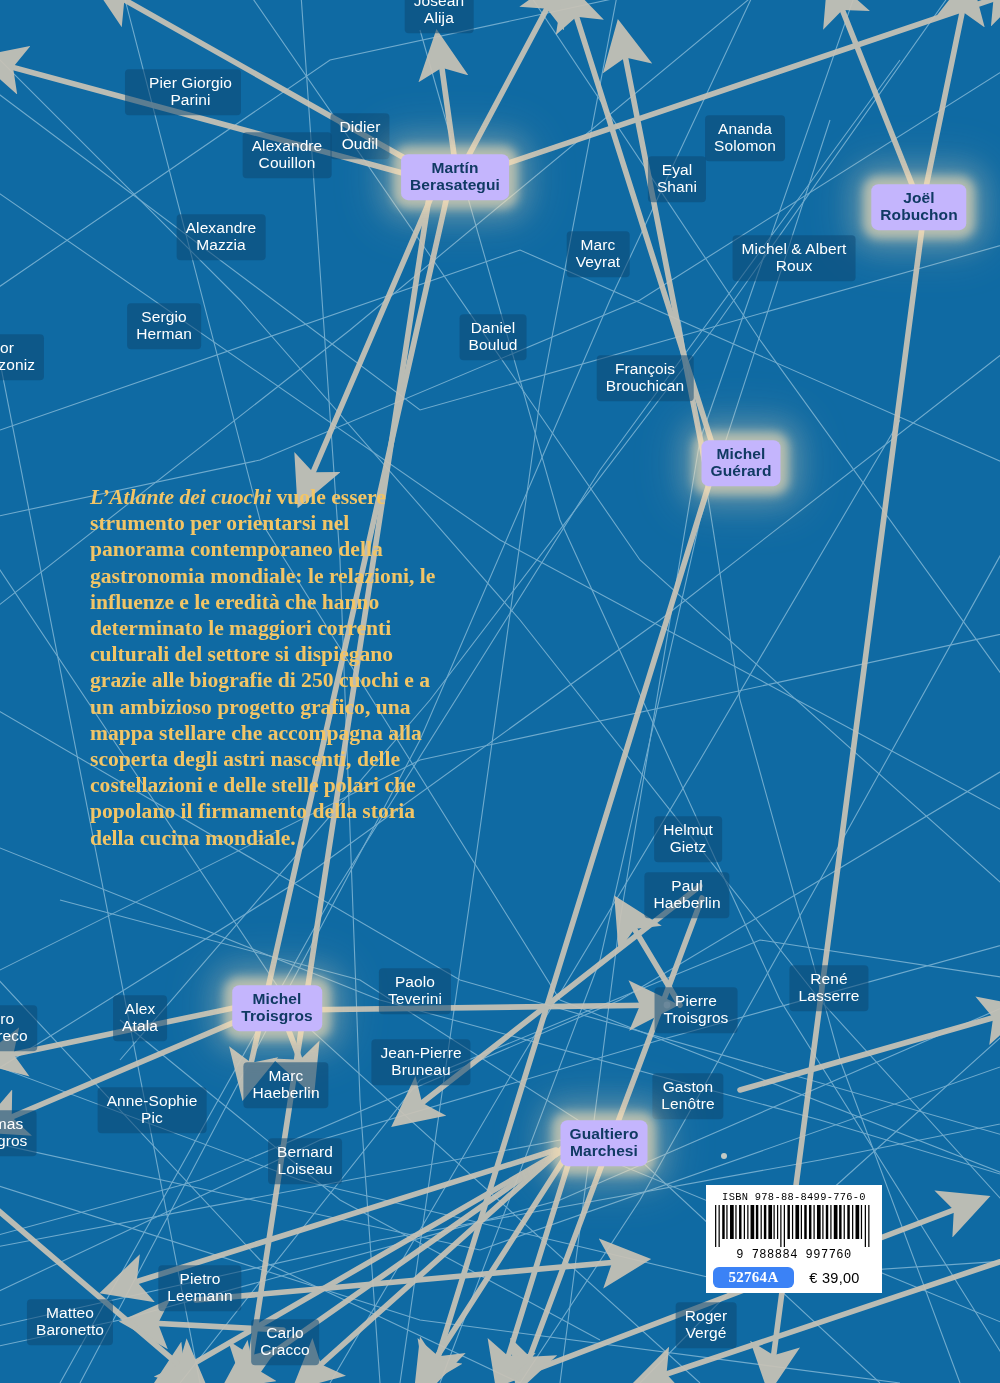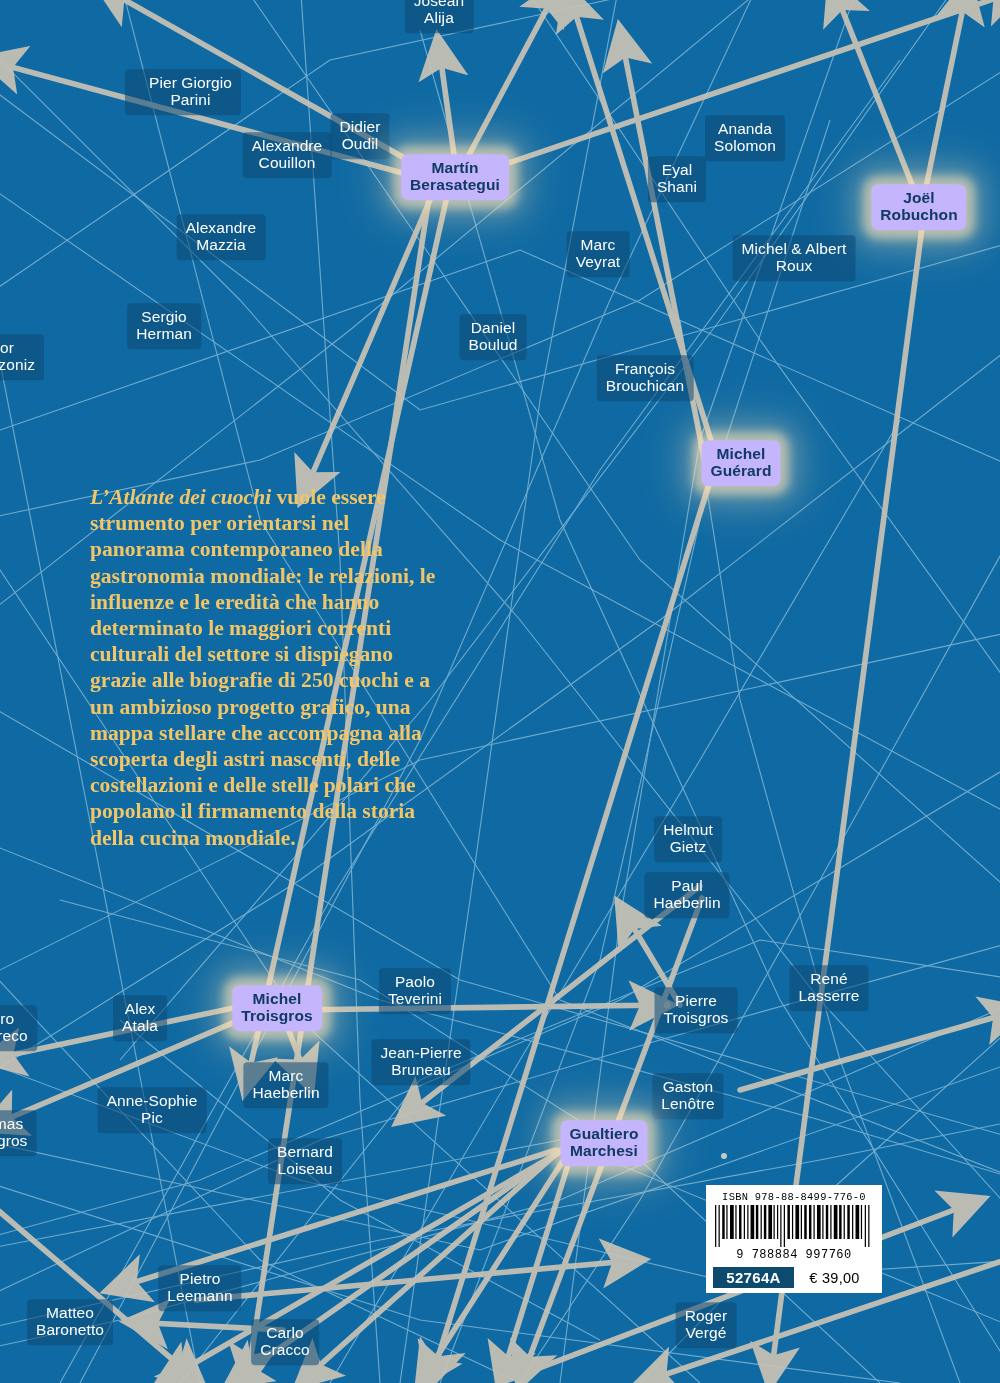"52764A" #codebox { background: #0c4a6e -> #3b82f6; border-radius: none -> 6px; font-family: Liberation Sans, sans-serif -> Liberation Serif, serif }
